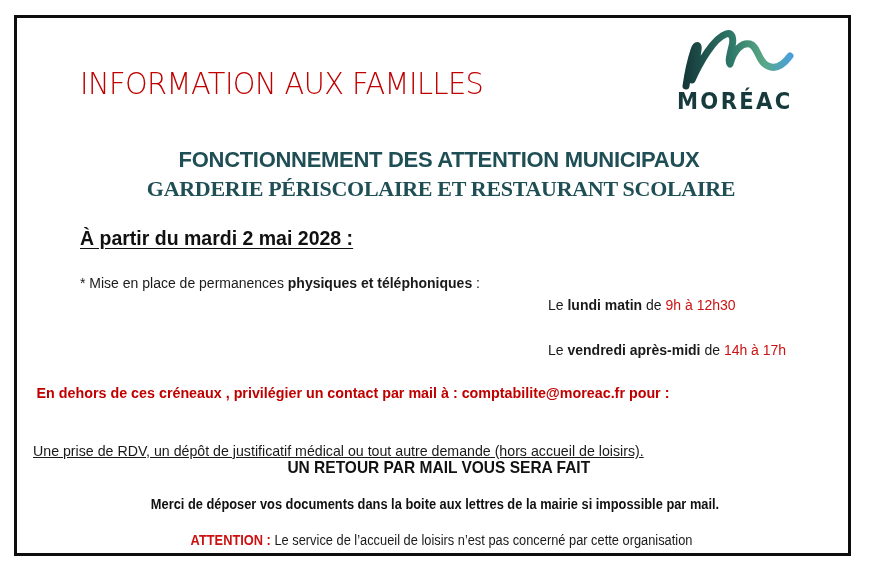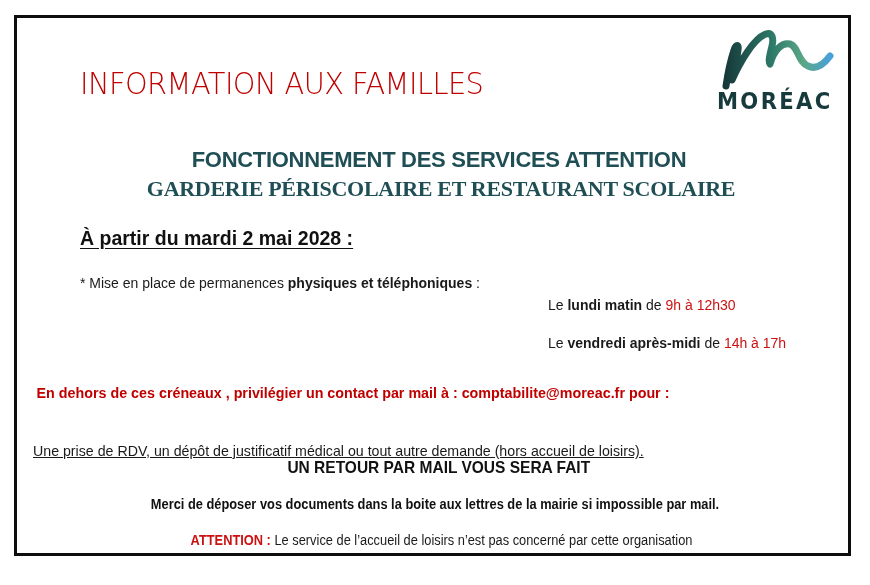"MORÉAC" .logo { left: 712px -> 672px }
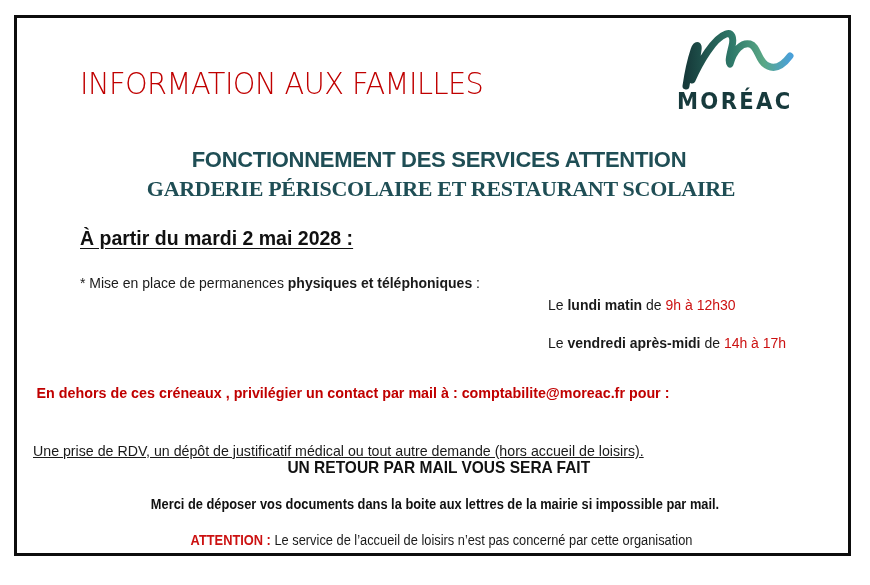"FONCTIONNEMENT DES SERVICES ATTENTION" div.abs { text: SERVICES ATTENTION -> ATTENTION MUNICIPAUX }
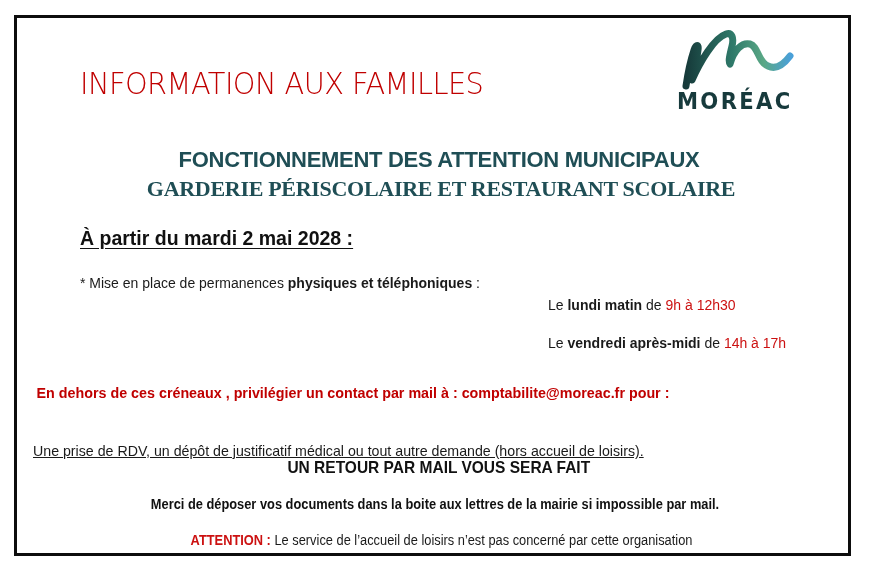"Le vendredi après-midi de 14h" .slot-2 { top: 335px -> 342px }
